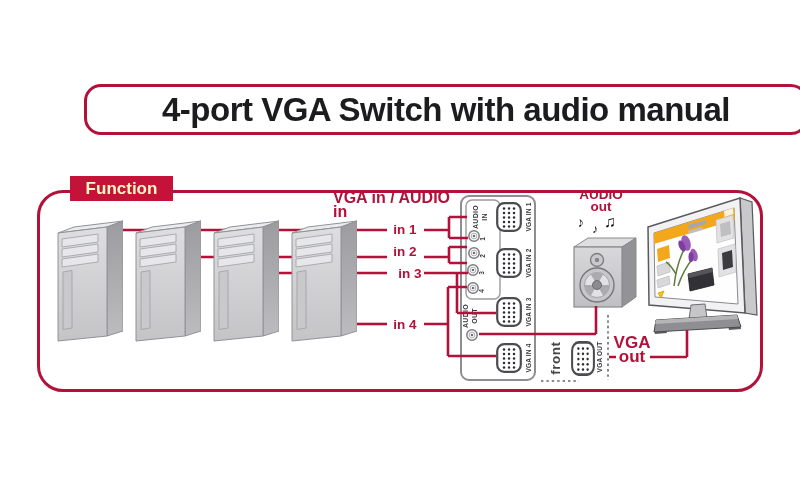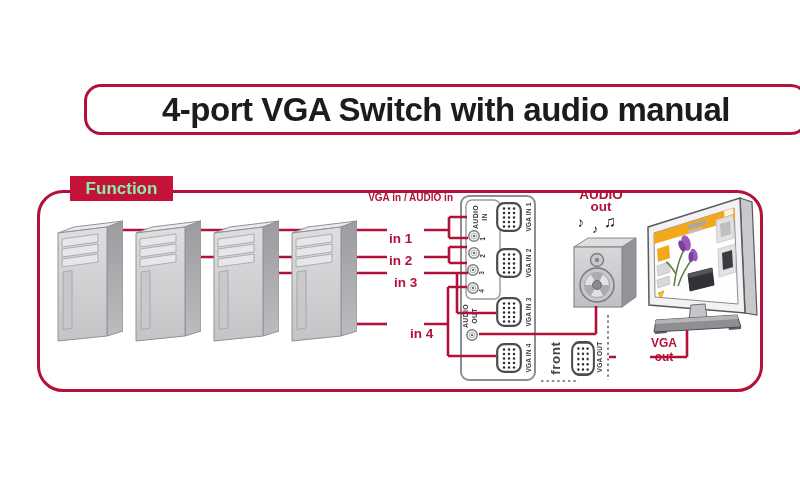"Function" .fn-label { color: #86efac -> #fef9c3 }
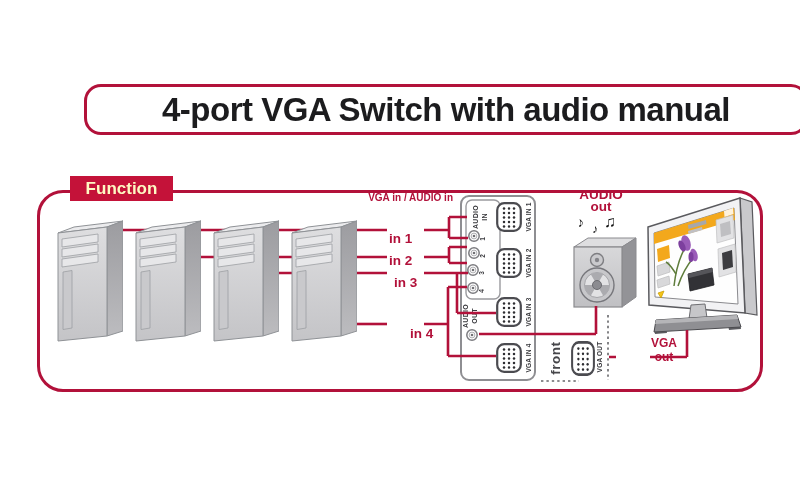"VGA in / AUDIO in" .vain { font-size: 10px -> 16px; text-align: right -> left }
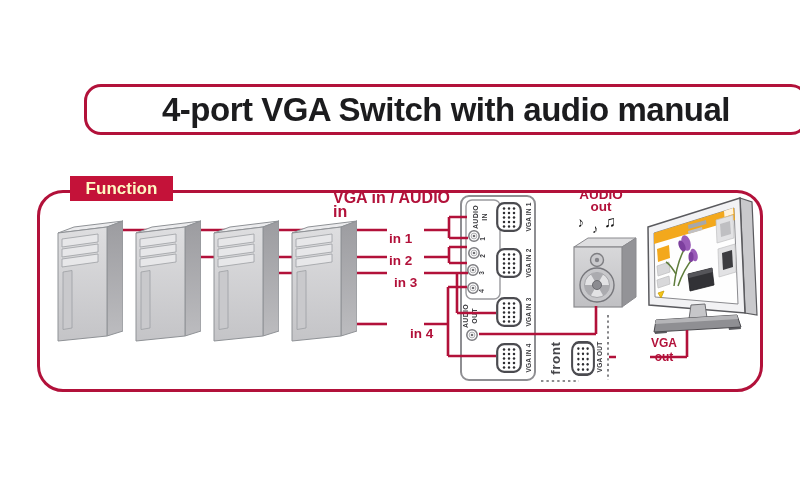"in 1" .inlbl { margin-top: 9px -> none; text-align: none -> center }
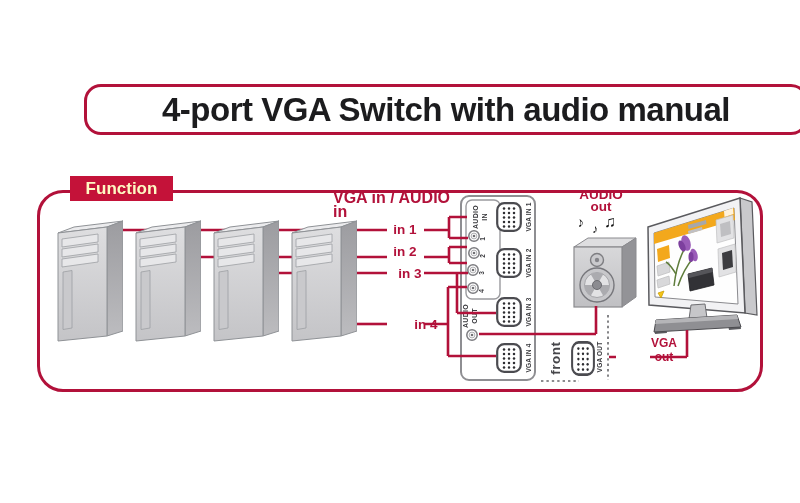"in 4" div.abs { left: 410px -> 389px }
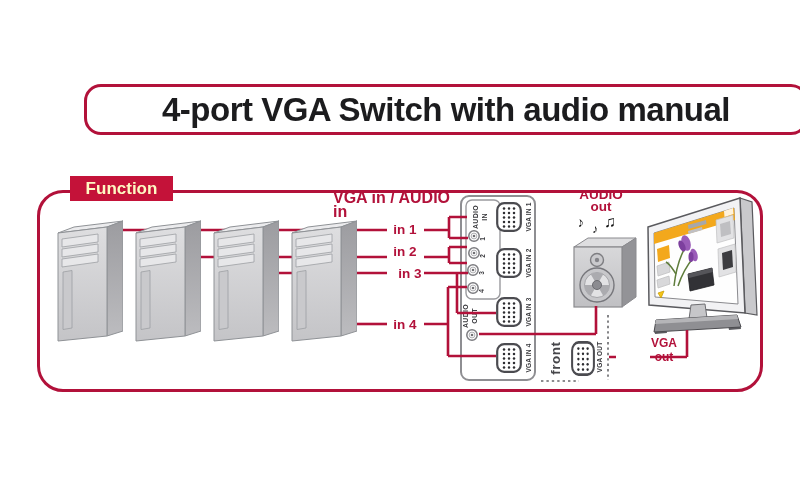"VGA" .vout { font-size: 12px -> 17px; left: 643px -> 611px }
